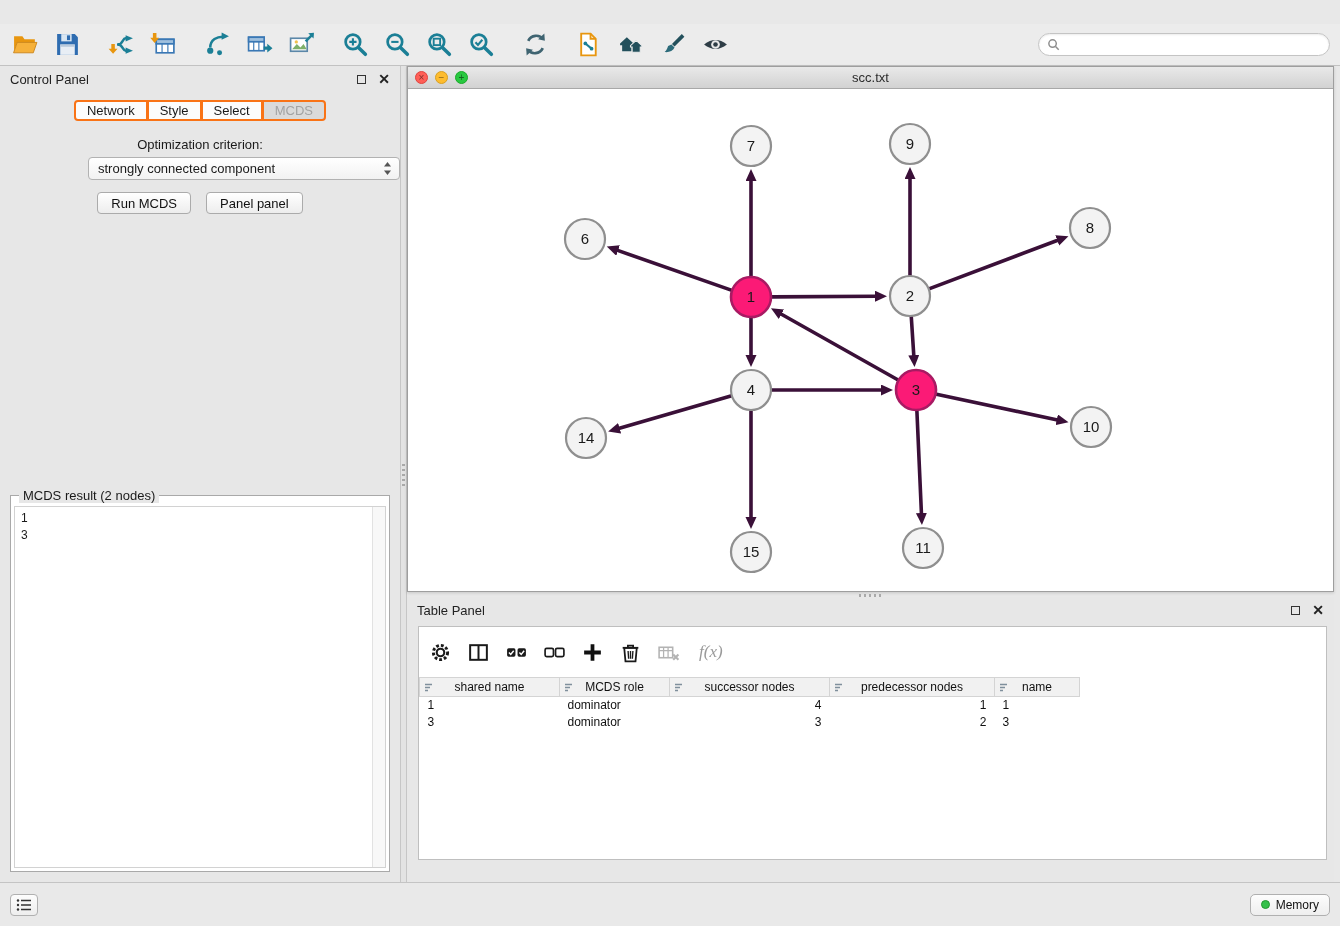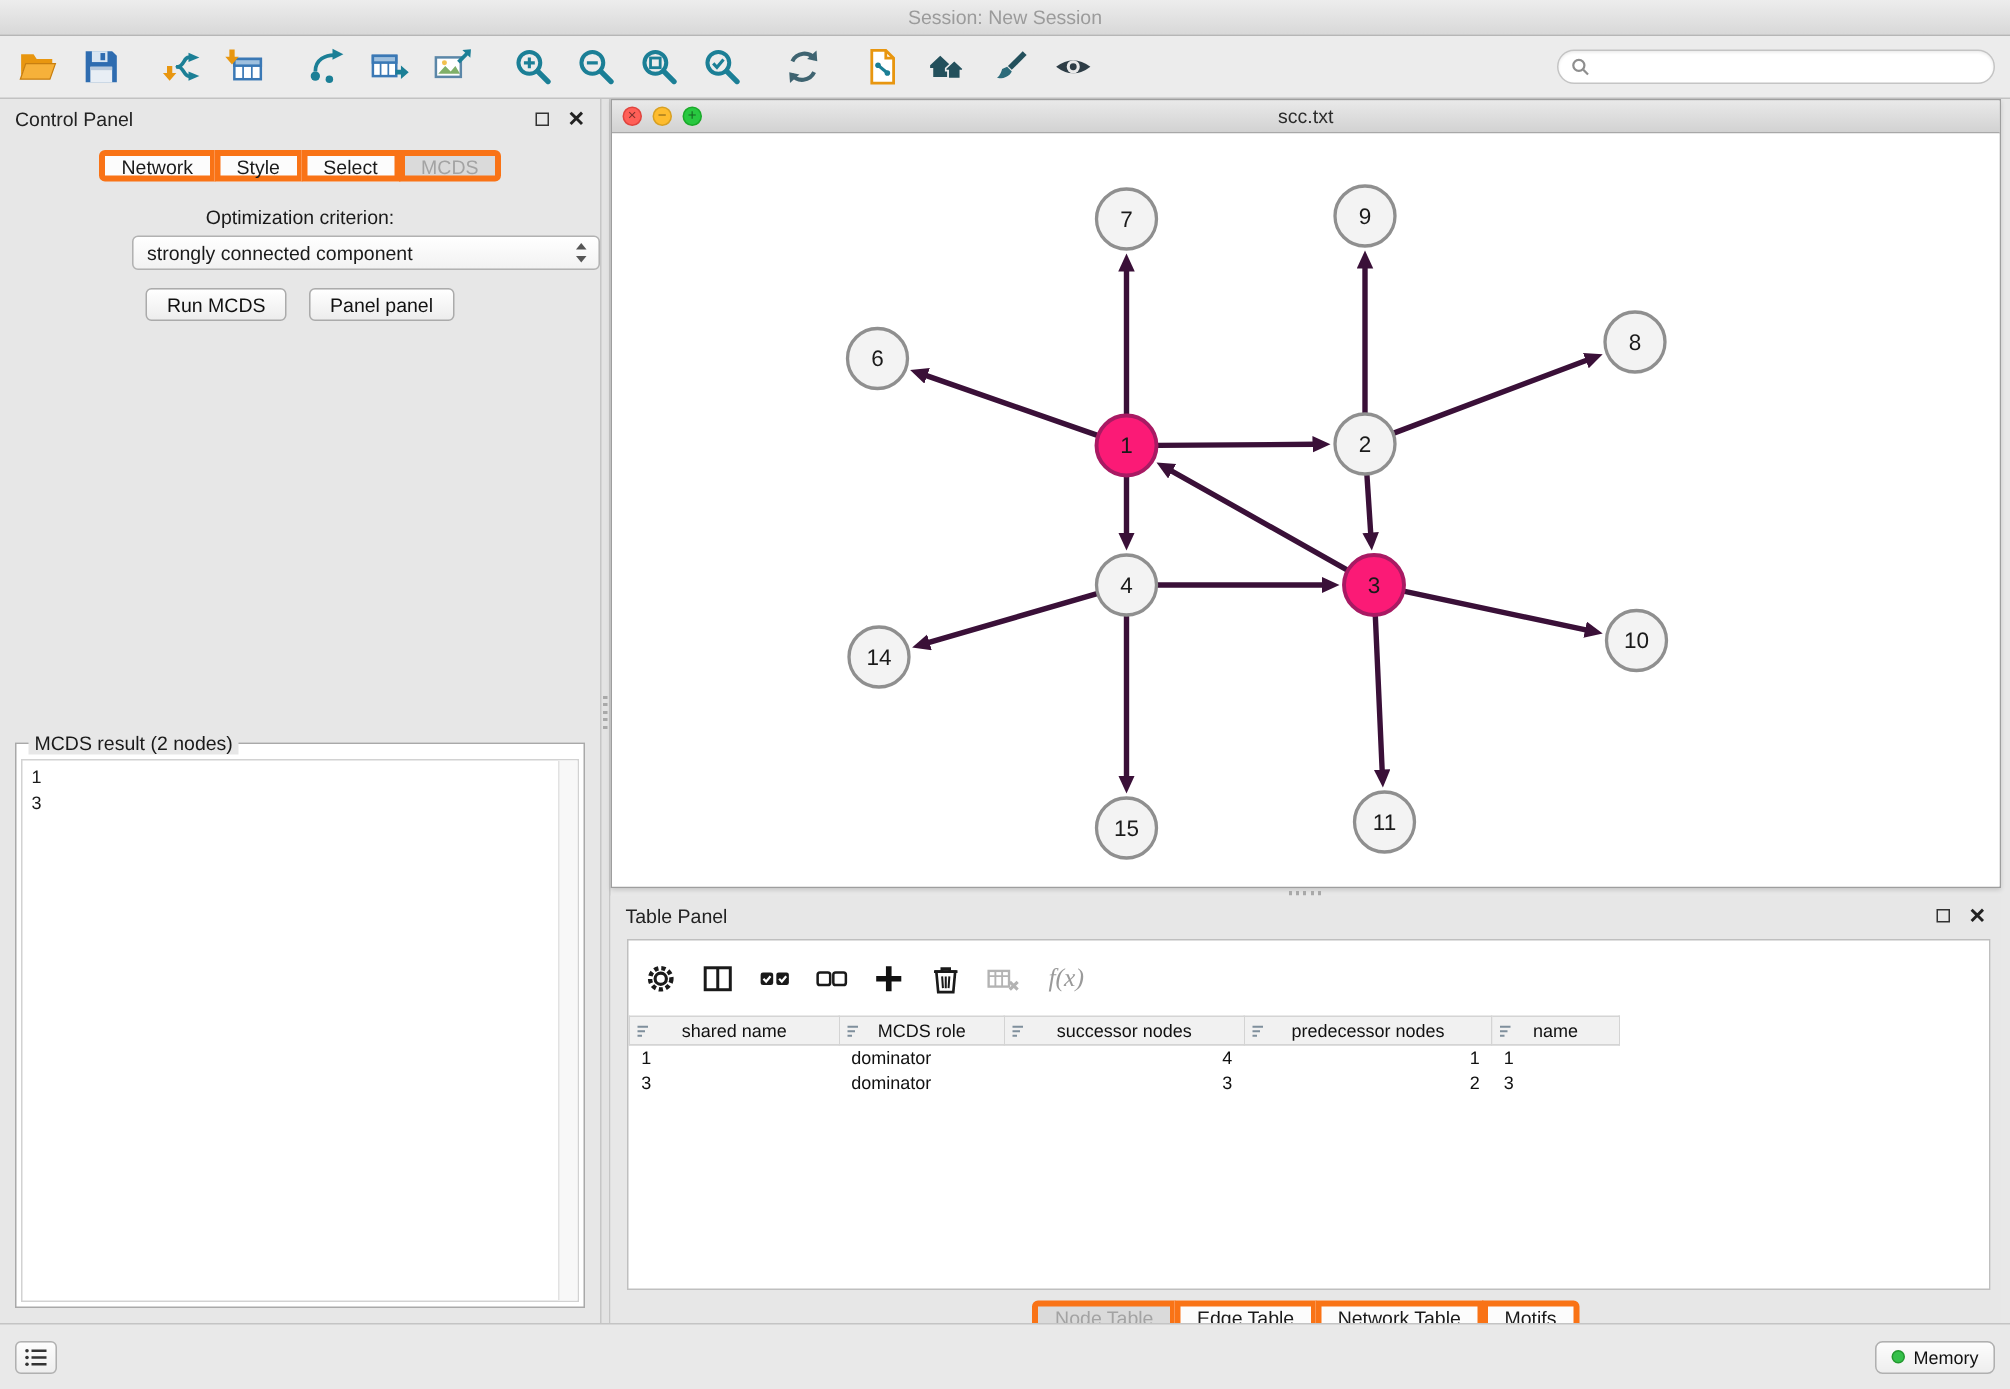"Session: New Session" div.titlebar { html: <div> <span>Session: New Session</span> </div> -> none }
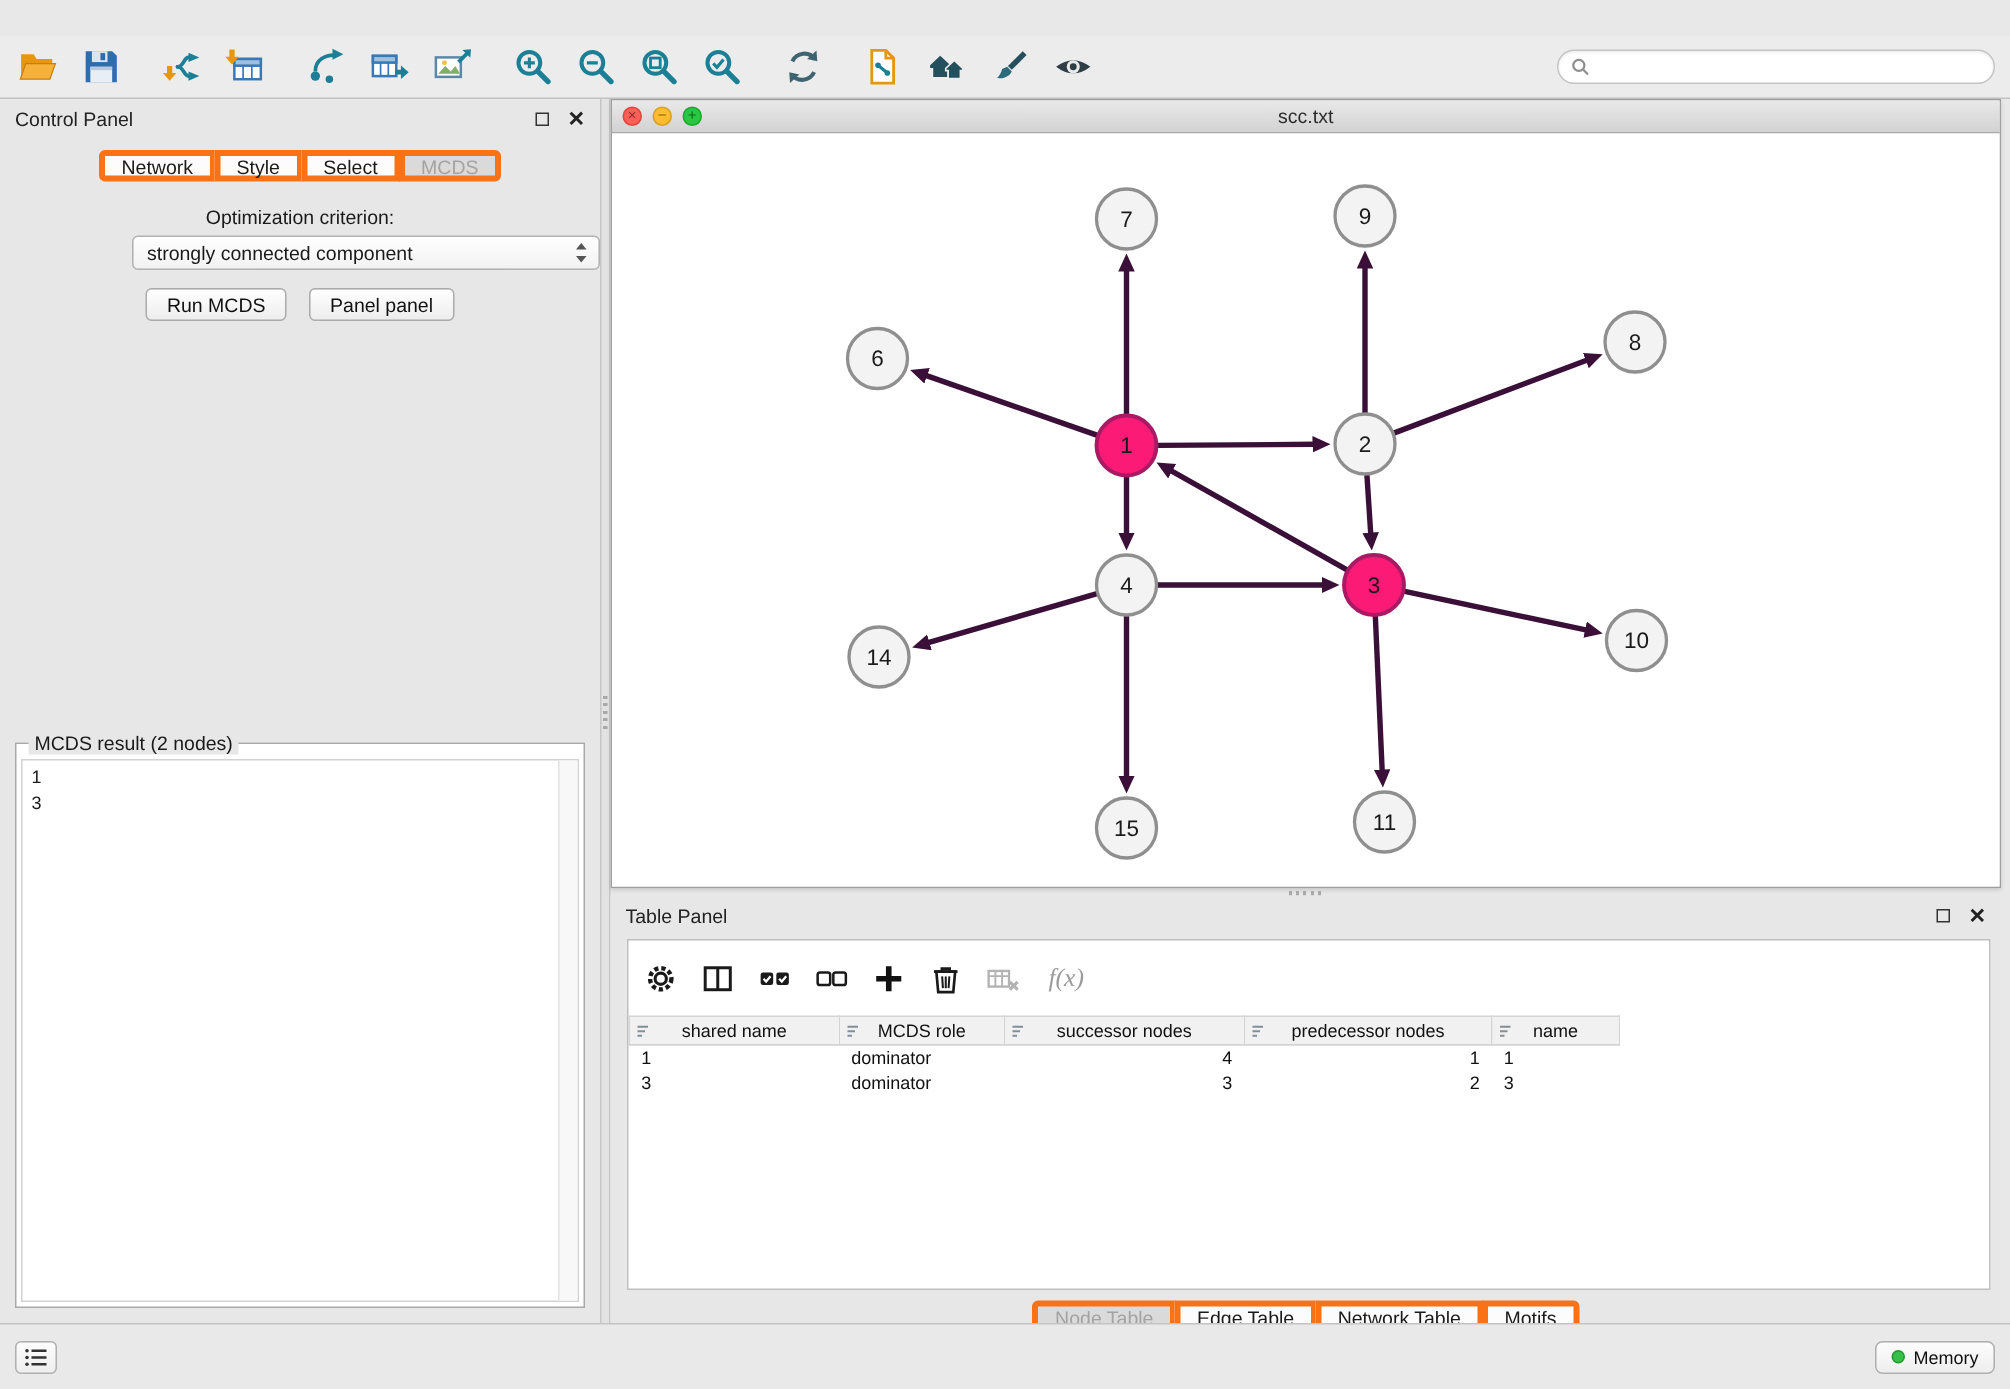"Network" .seg-tab { border: 4px solid #f97316 -> 2px solid #f97316 }
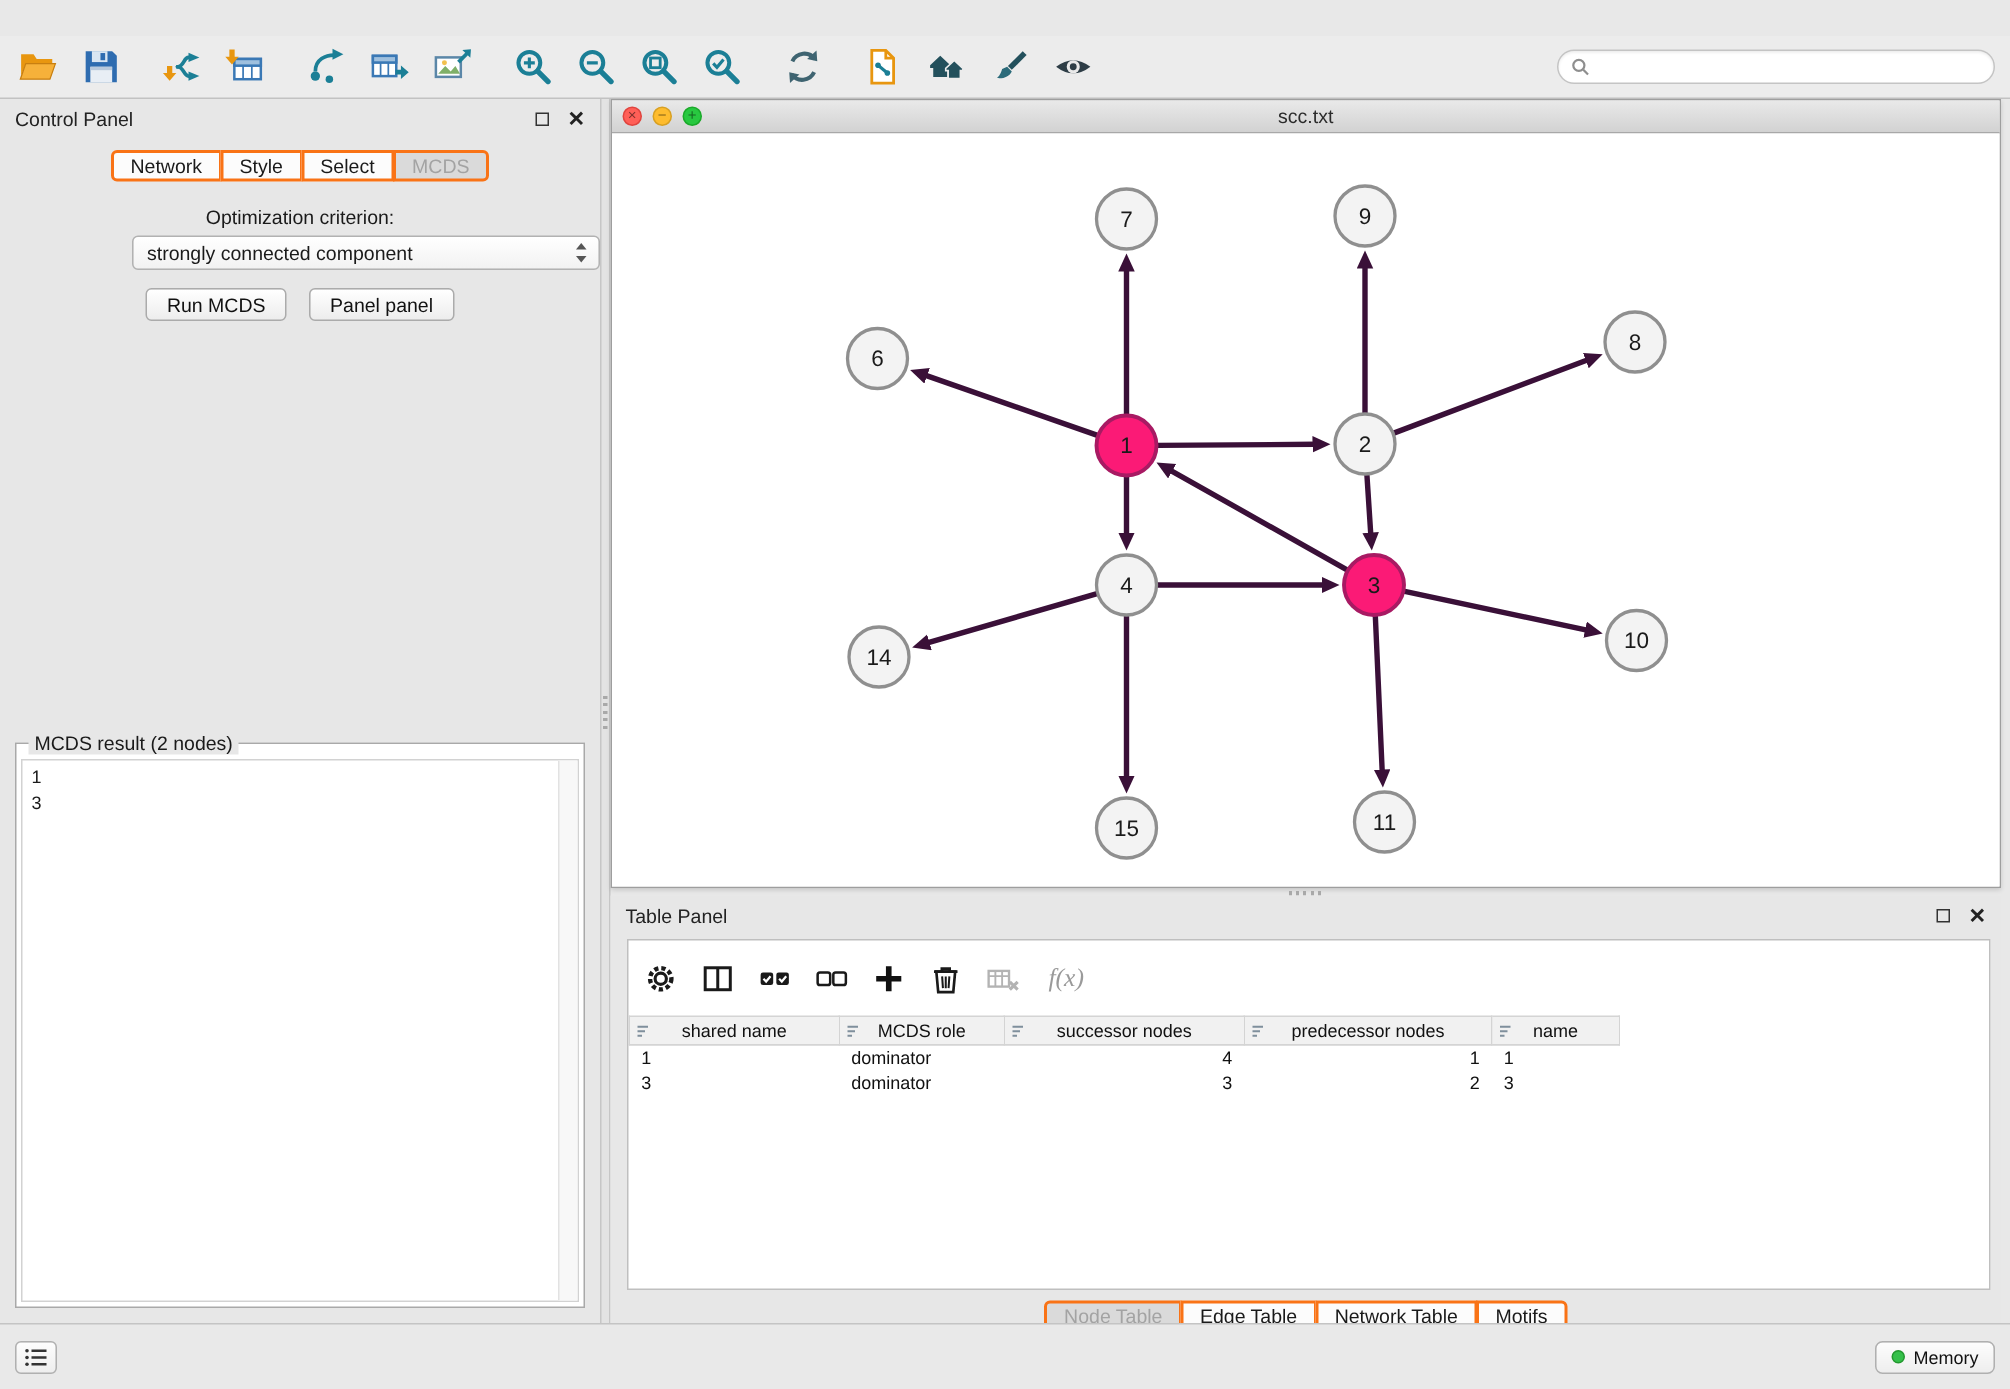"Node Table" div.tp-tabs { html: <div> <button>Node Table</button> <button>Edge Table</button> <button>Network Table</button> <button>Motifs</button> </div> -> none }
